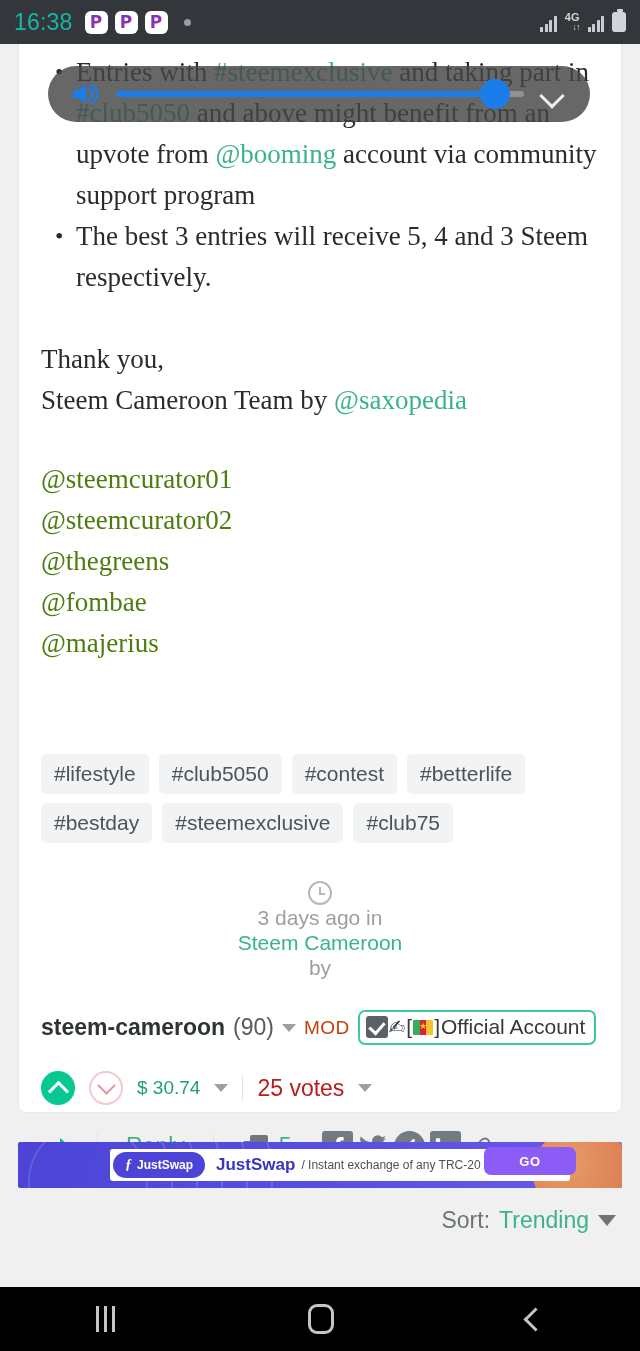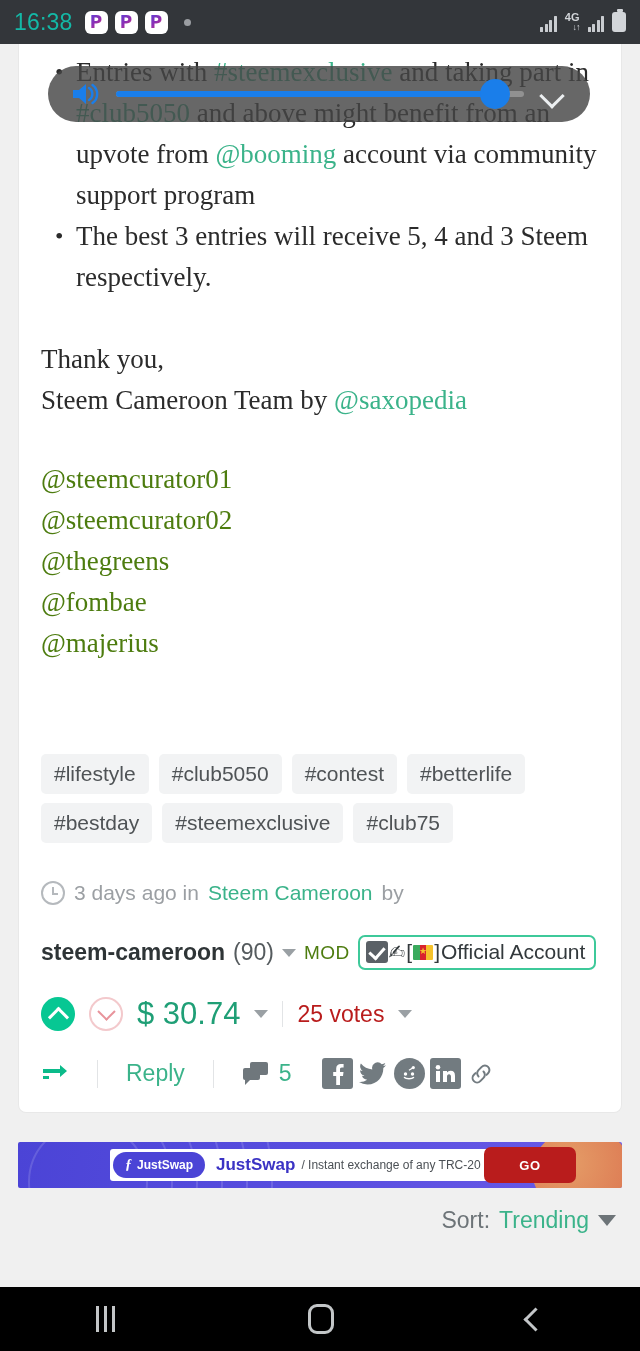"3 days ago in" .meta-row { flex-direction: none -> column; gap: 9px -> 1px }
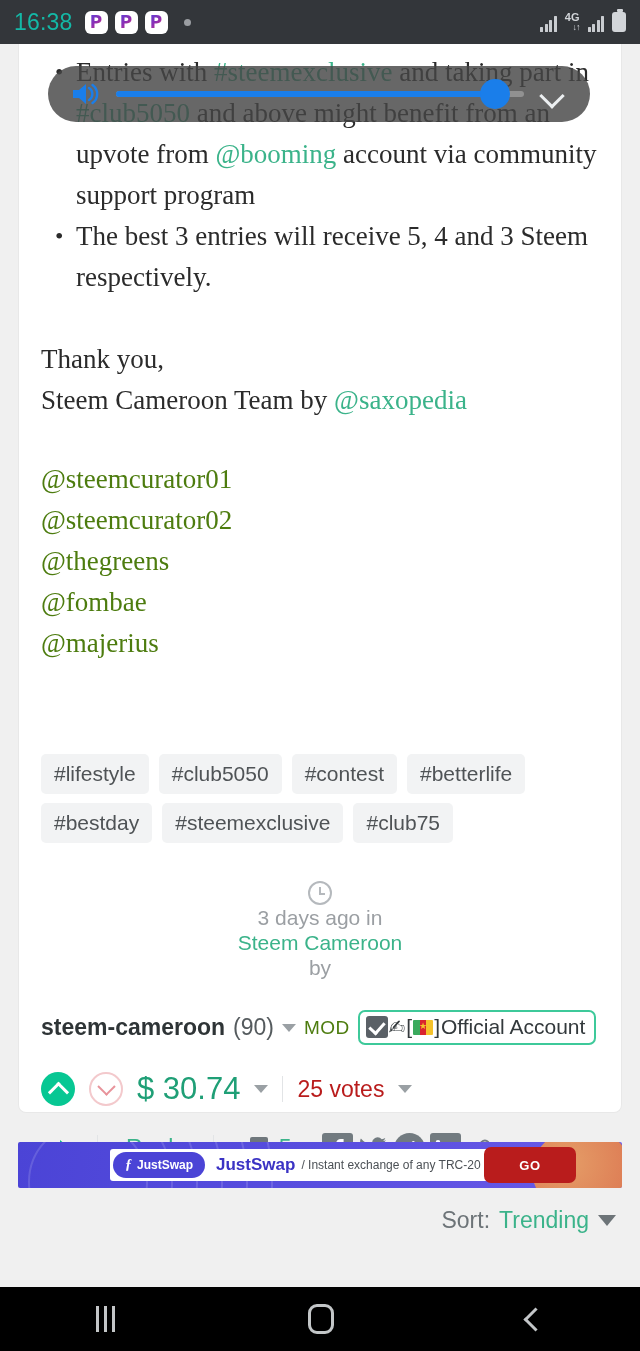"MOD" .mod { color: #4d7c0f -> #c2410c }
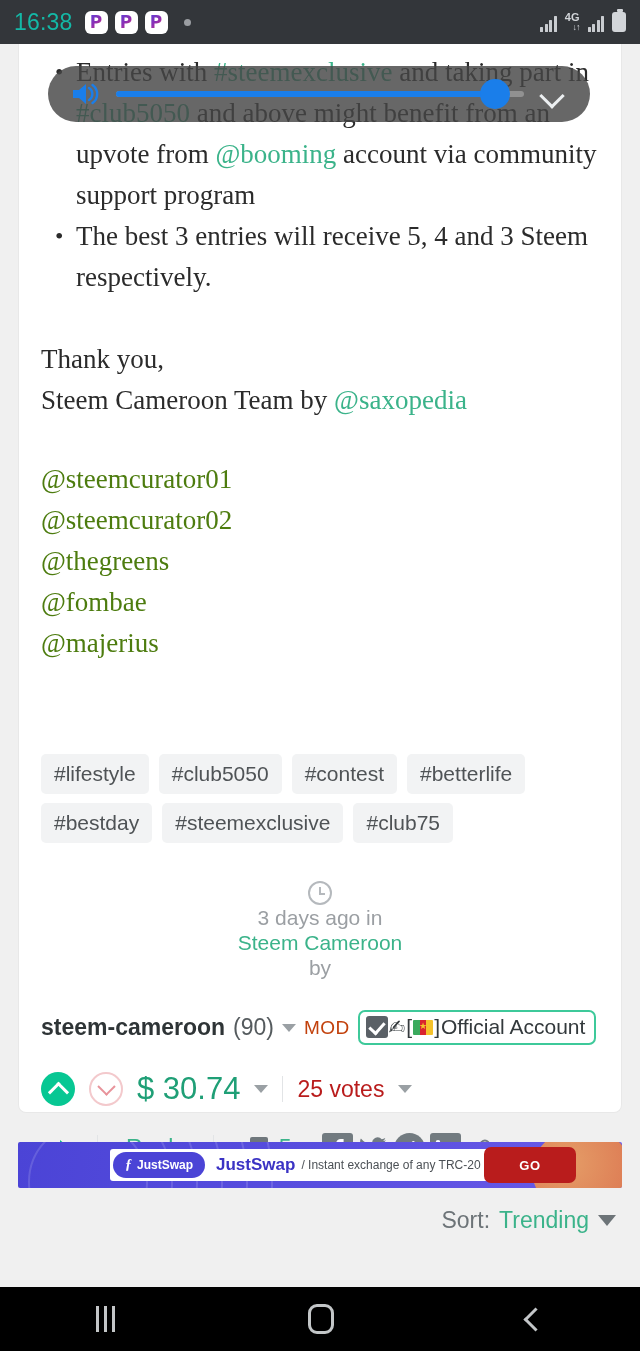"$ 30.74" .payout { font-size: 31px -> 19px }
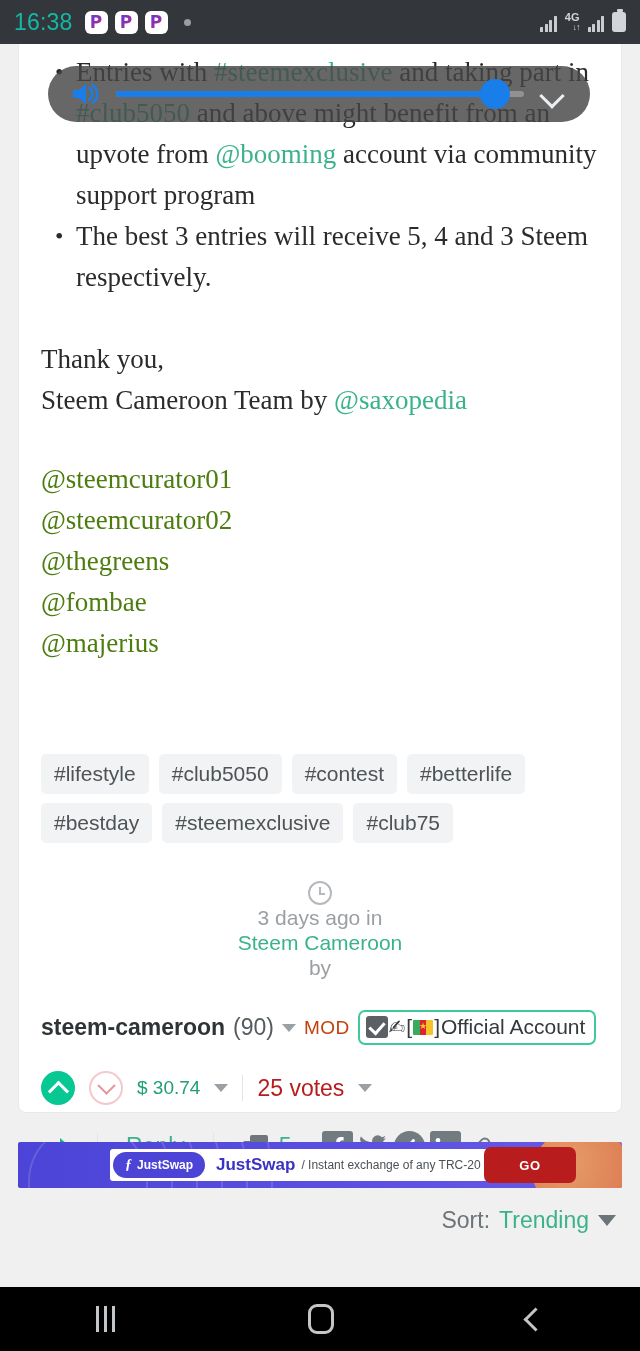"GO" .go-btn { background: #b91c1c -> #8b5cf6; height: 36px -> 28px }
